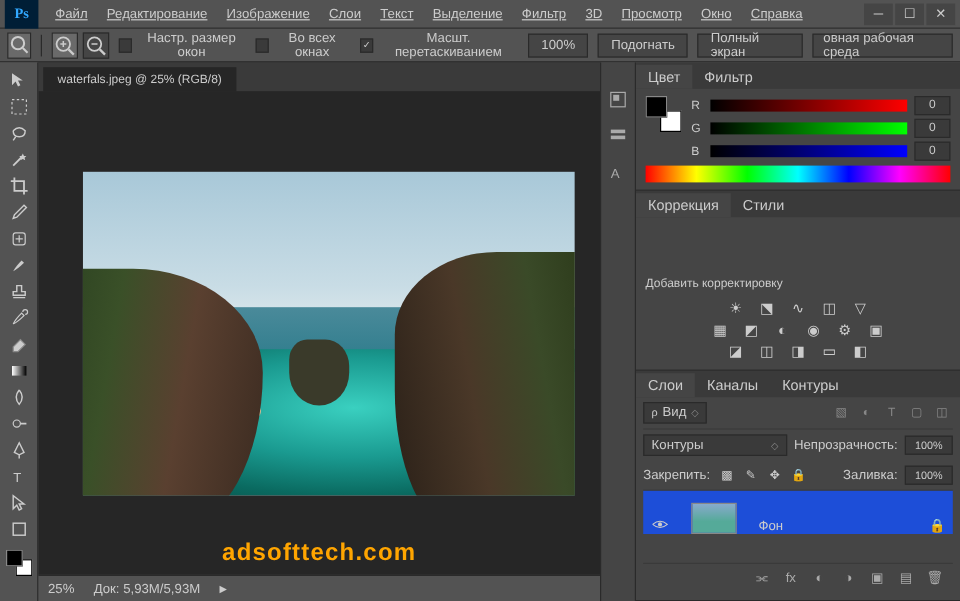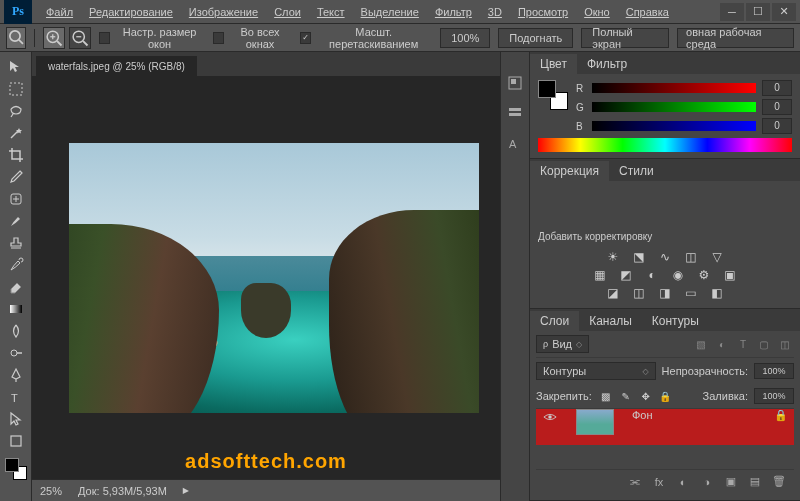"Фон" .layer-row { align-items: flex-start -> flex-end; background: #b91c1c -> #1d4ed8 }
